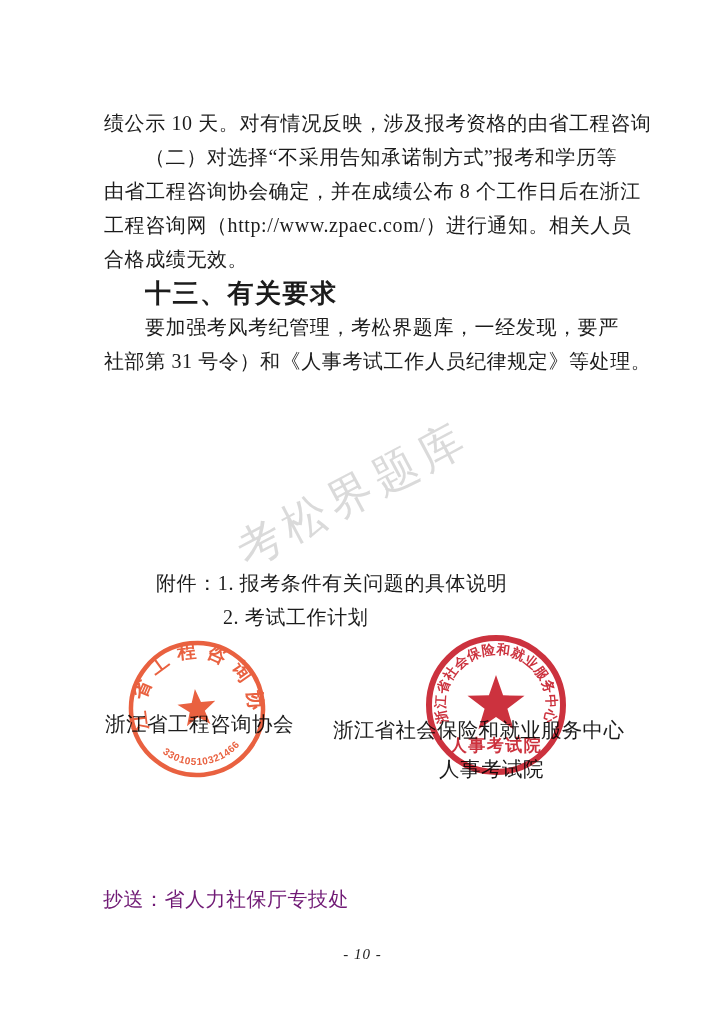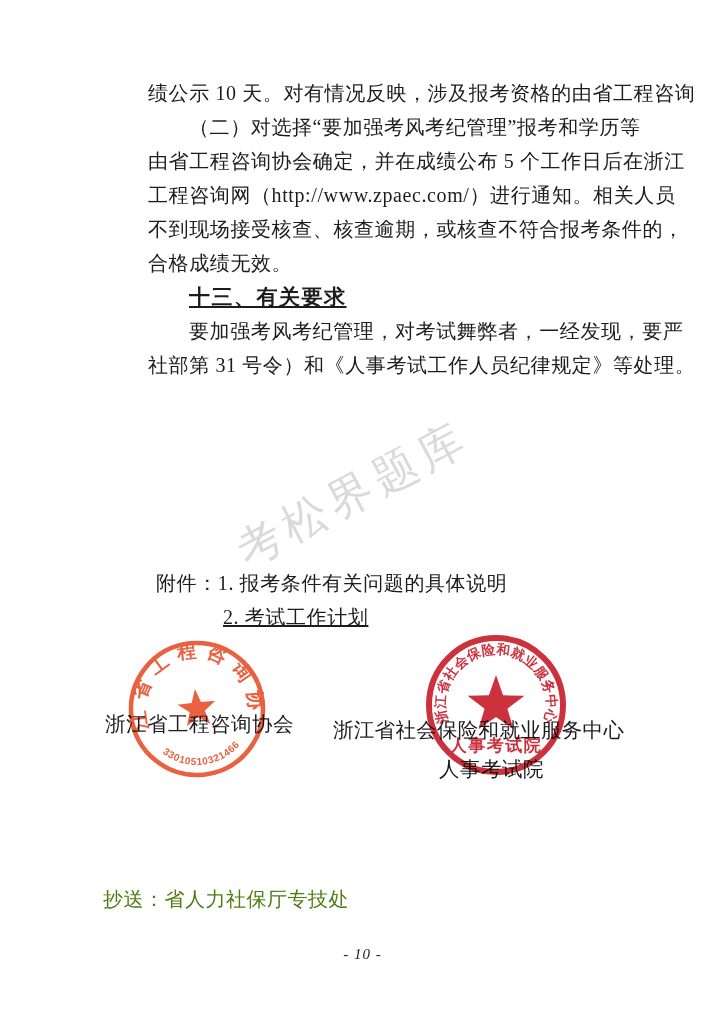"绩公示 10 天。对有情况反映，涉及报考资格的由省工程咨询" .body-text { margin-left: 44px -> none; top: 76px -> 106px }
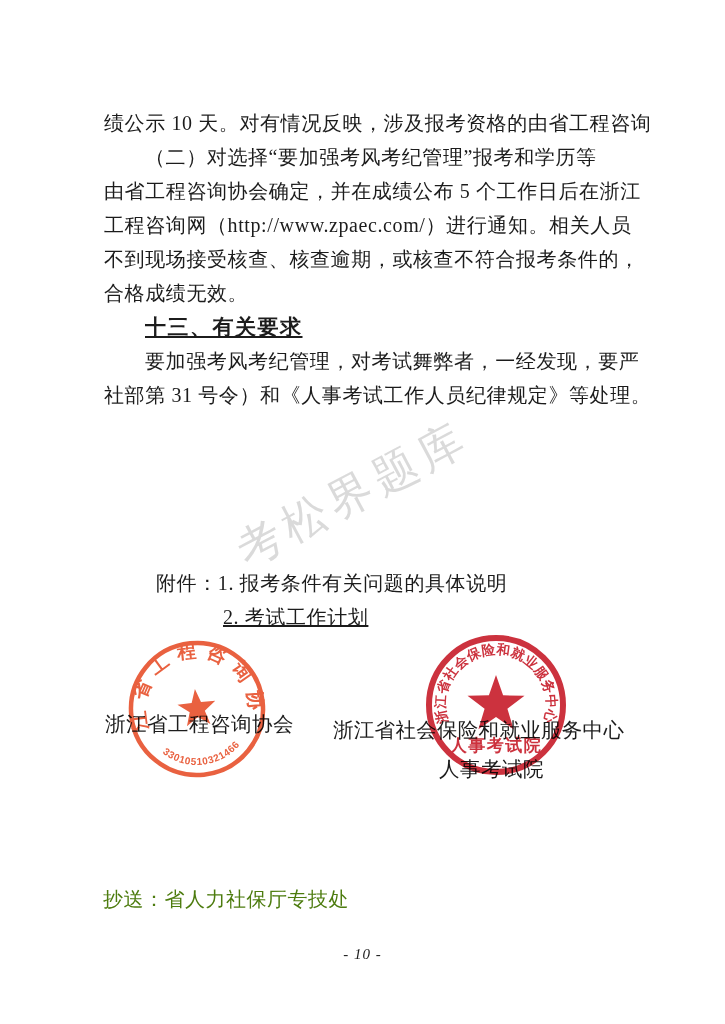"（二）对选择“要加强考风考纪管理”报考和学历等" div.line { text: 要加强考风考纪管理 -> 不采用告知承诺制方式 }
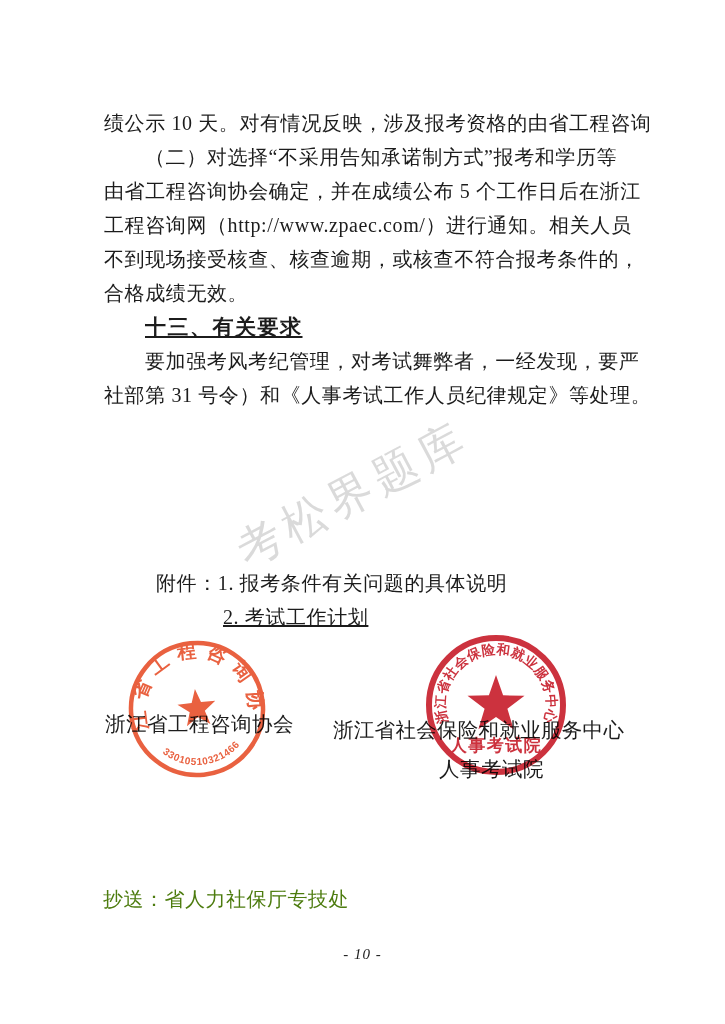"由省工程咨询协会确定，并在成绩公布 5 个工作日后在浙江" div.line { text: 5 -> 8 }
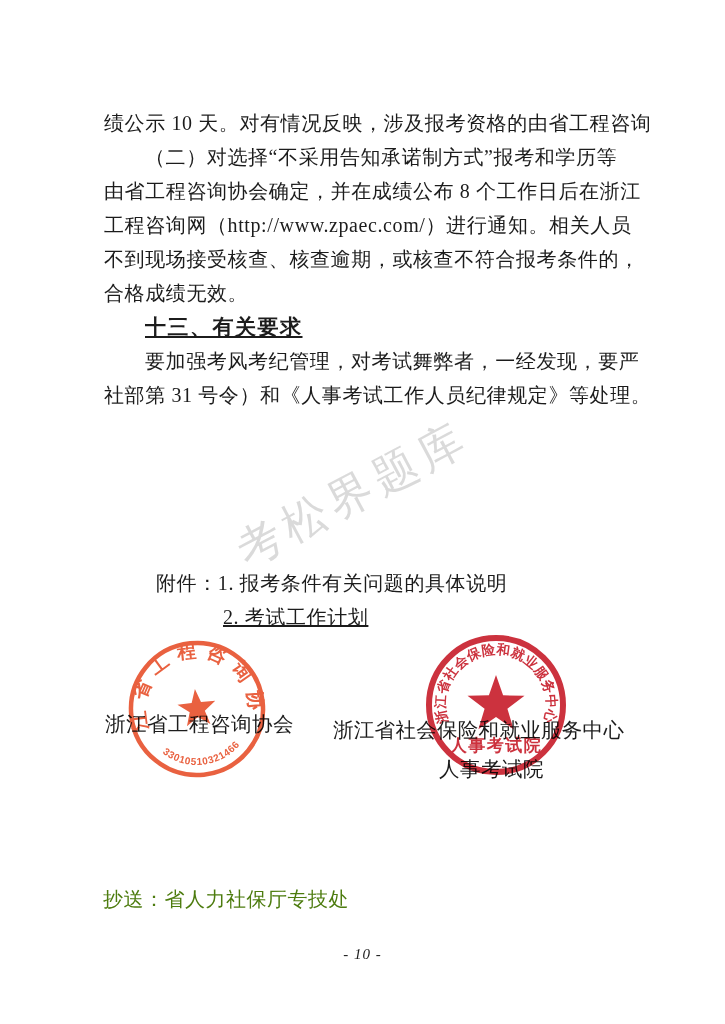"不到现场接受核查、核查逾期，或核查不符合报考条件的，" div.line { html: <div>不到现场接受核查、核查逾期，或核查不符合报考条件的，</div> -> none }
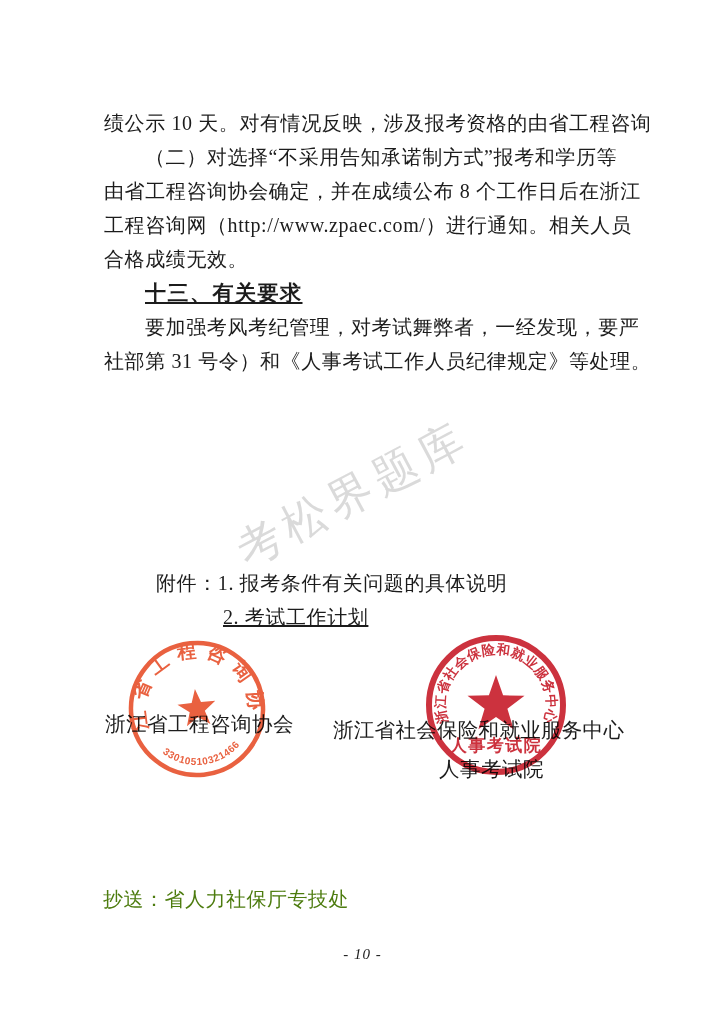"十三、有关要求" .heading { font-size: 21px -> 26px; text-decoration: underline -> none }
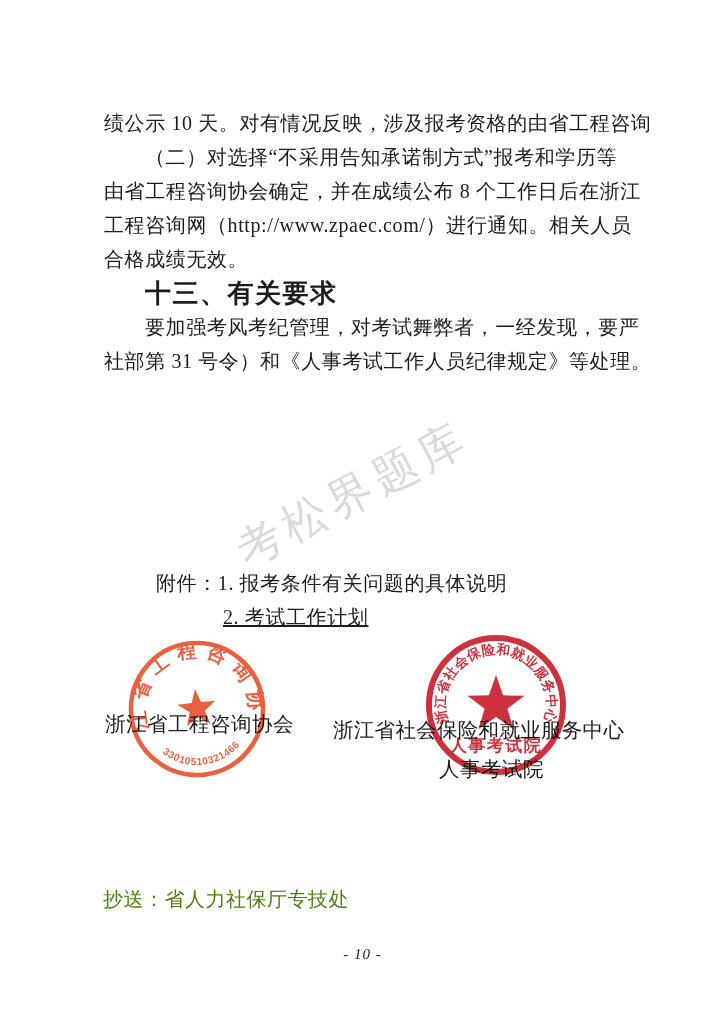"要加强考风考纪管理，对考试舞弊者，一经发现，要严" div.line { text: 对考试舞弊者 -> 考松界题库 }
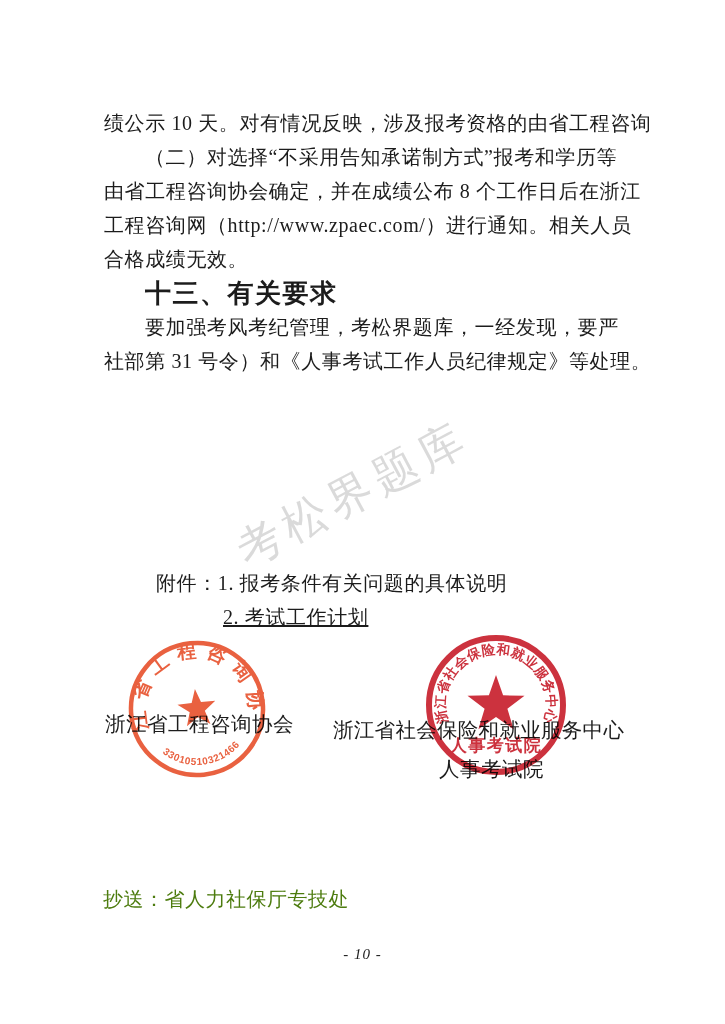"2. 考试工作计划" .att-line2 { text-decoration: underline -> none }
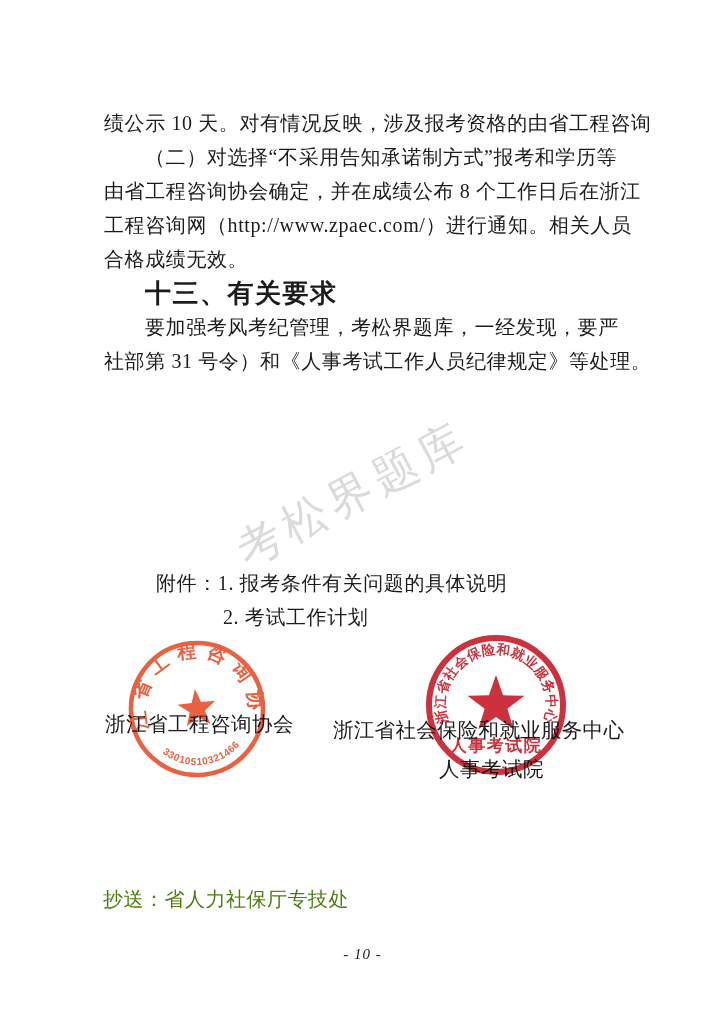"抄送：省人力社保厅专技处" .cc-line { color: #4d7c0f -> #701a75 }
